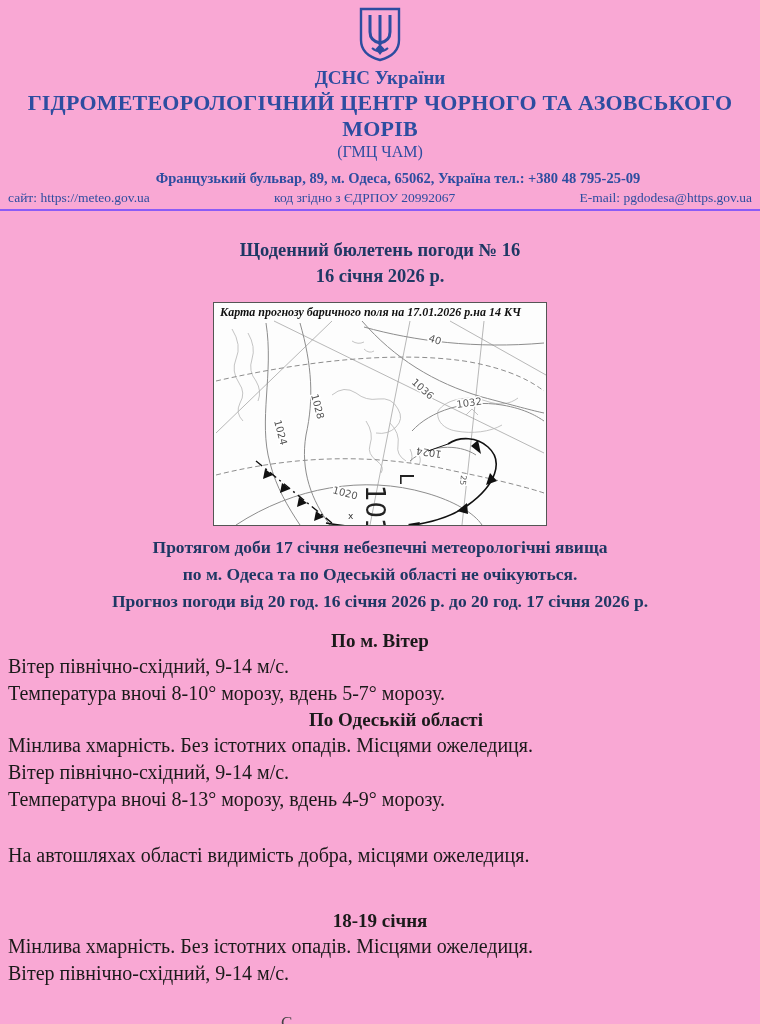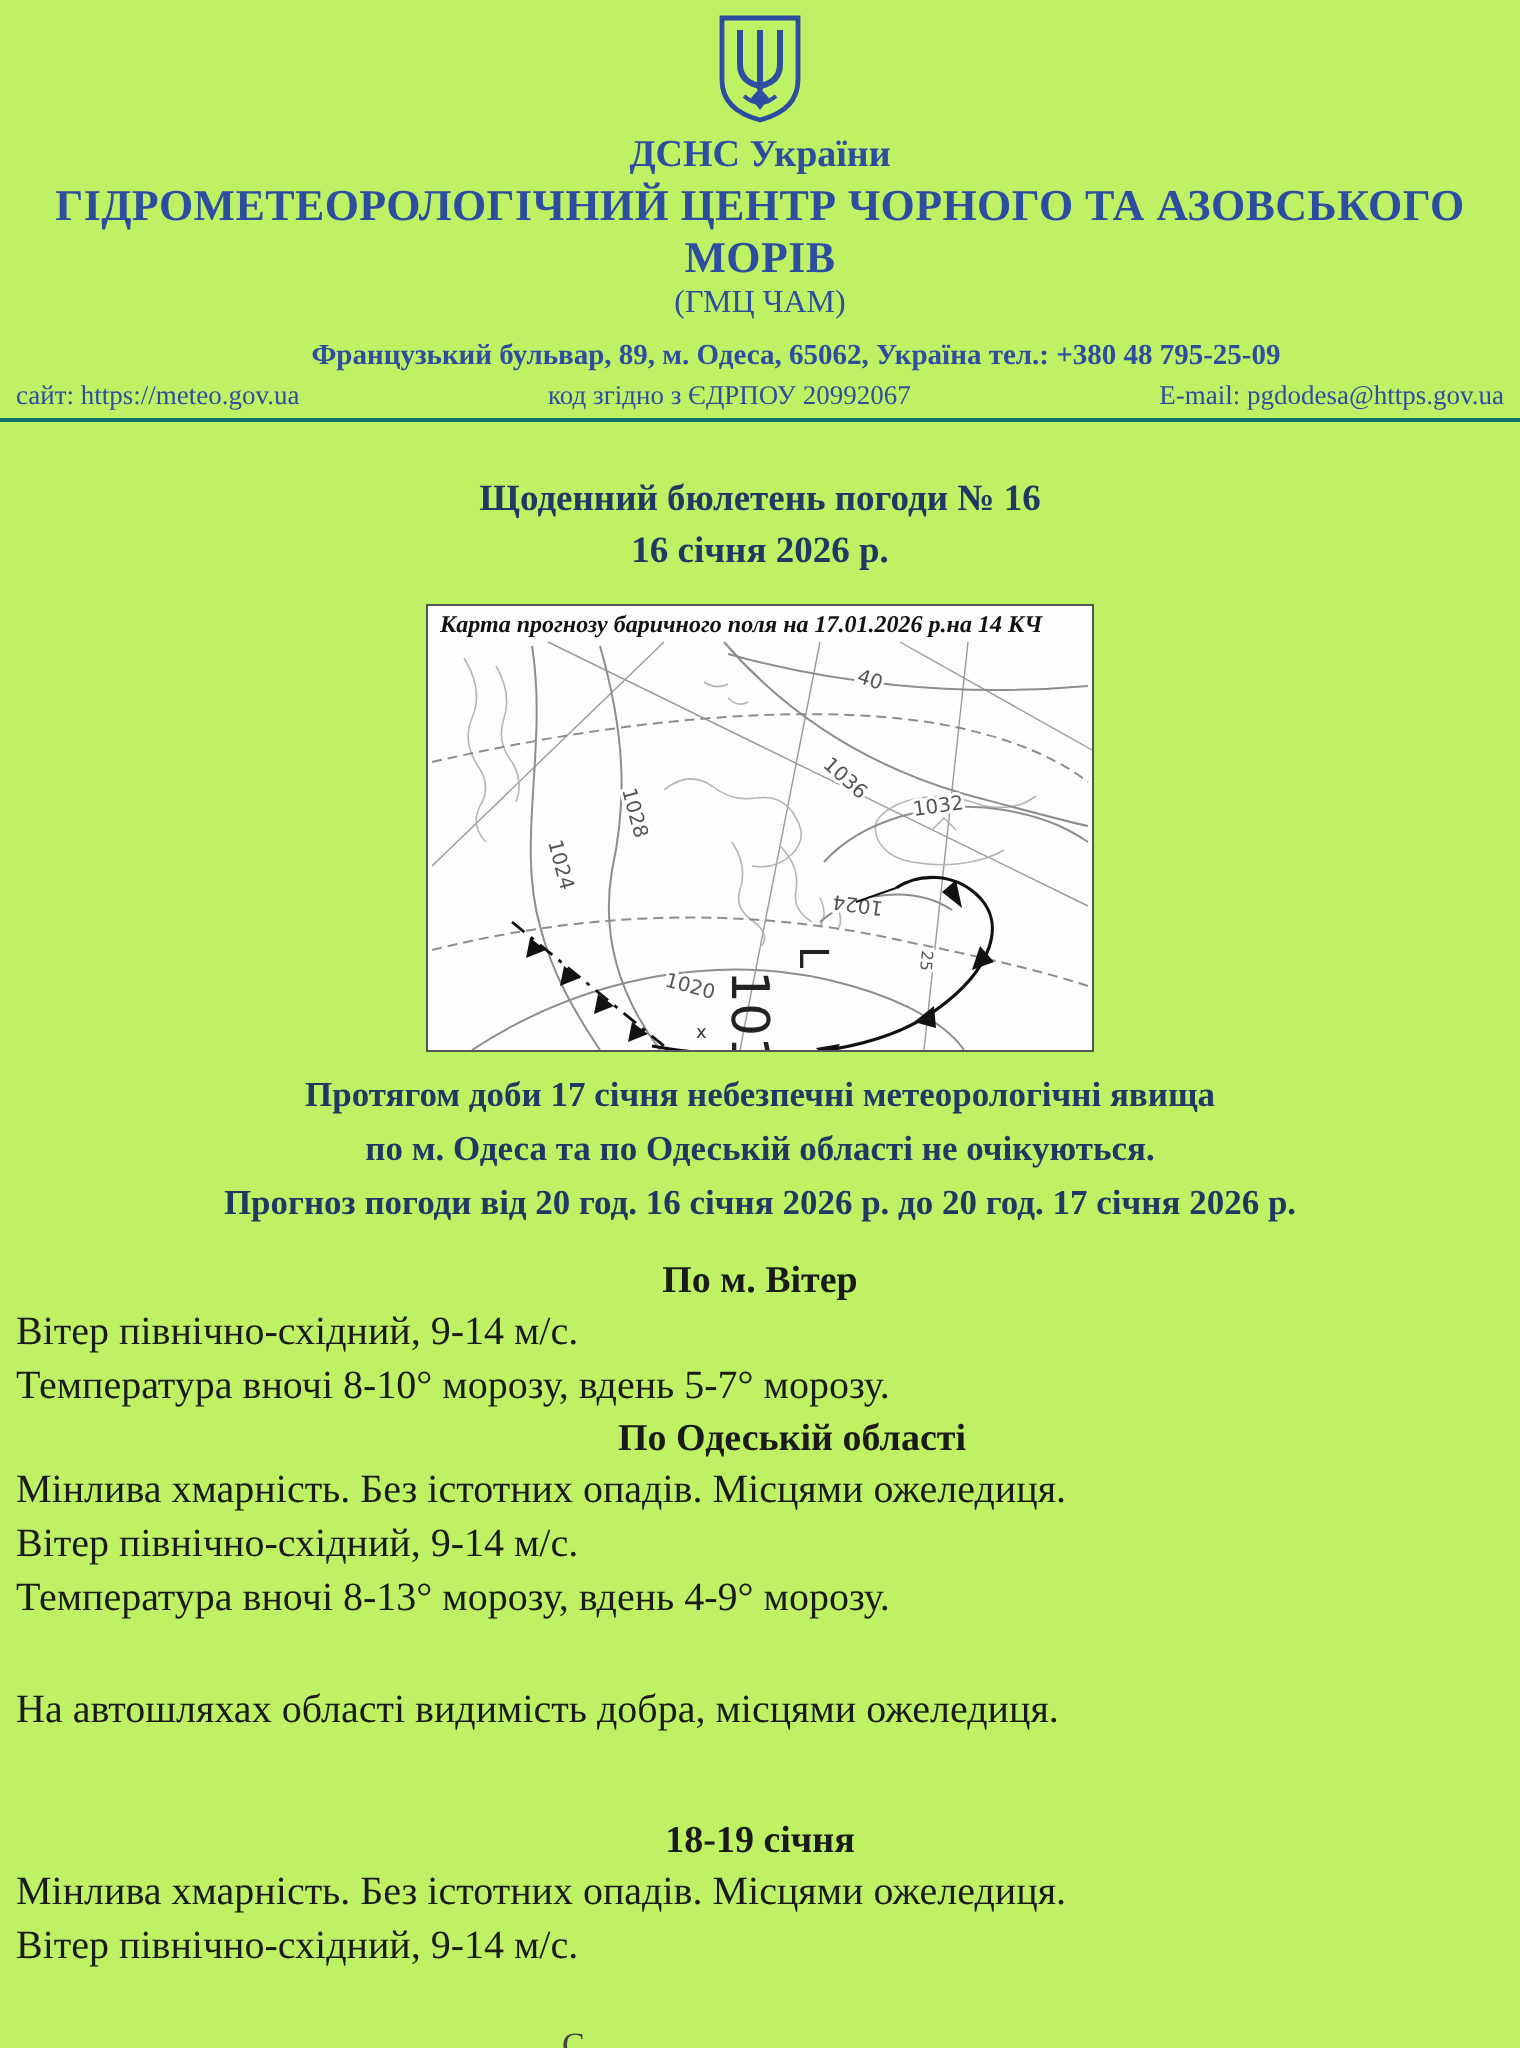"ДСНС України" .page { background: #bef264 -> #f9a8d4 }
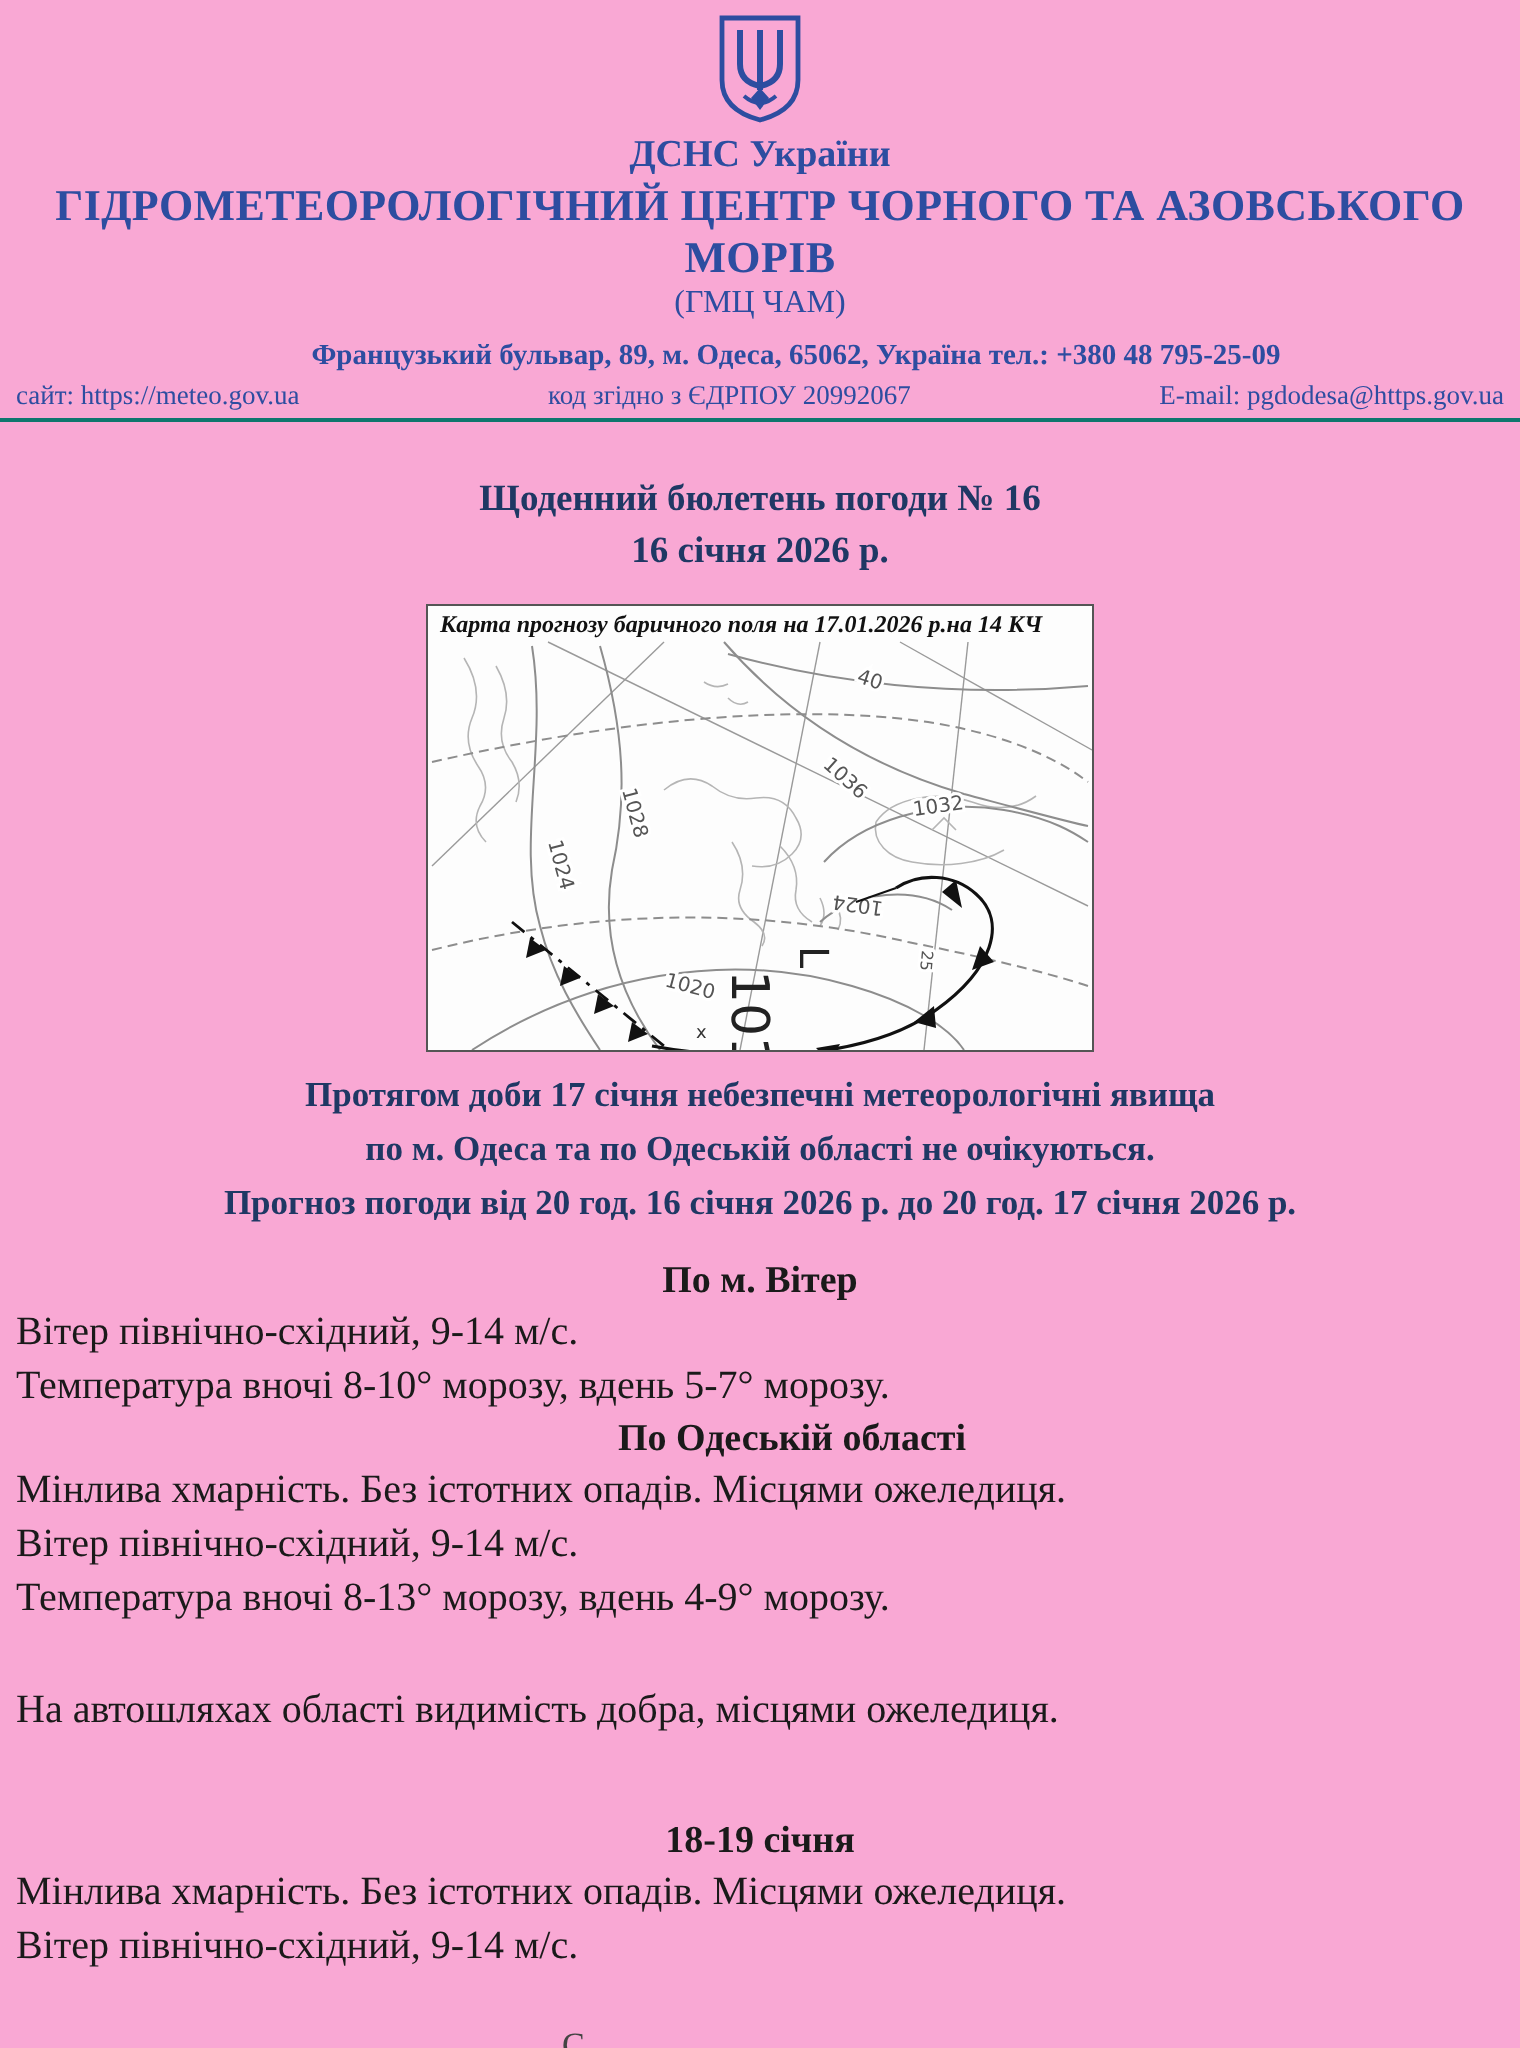"сайт: https://meteo.gov.ua" .info-row { border-bottom: 2px solid #0f766e -> 2px solid #8b5cf6 }
